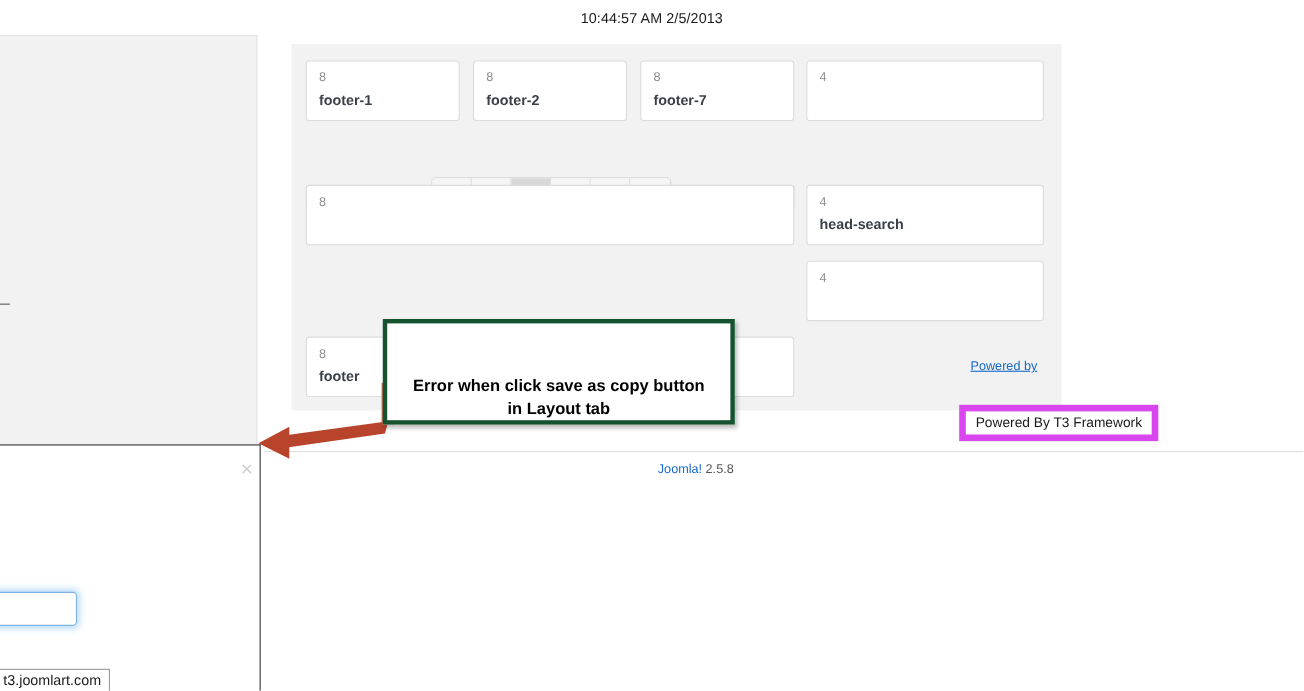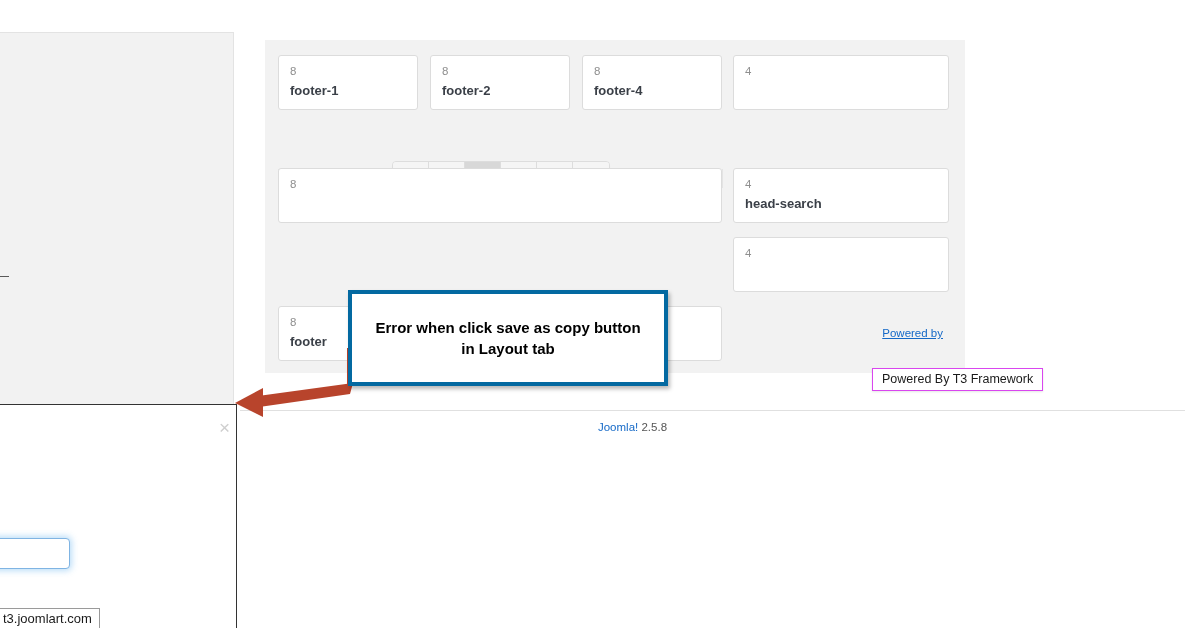"10:44:57 AM 2/5/2013" div.timestamp { html: none -> <div>10:44:57 AM 2/5/2013</div> }
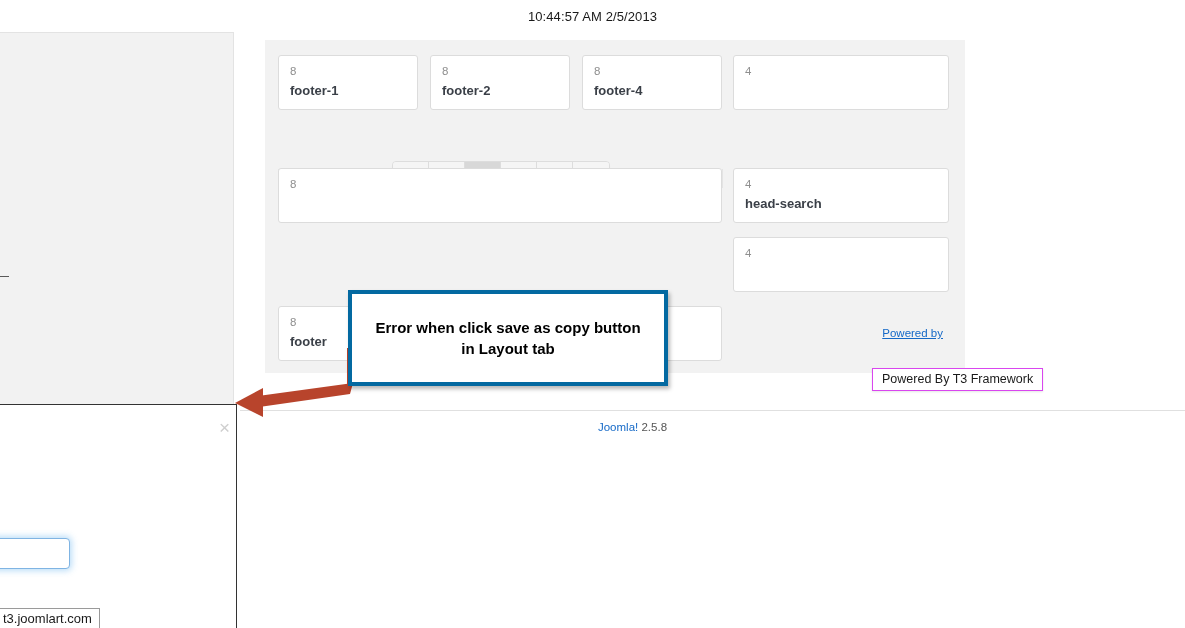"footer-4" div.name { text: footer-4 -> footer-7 }
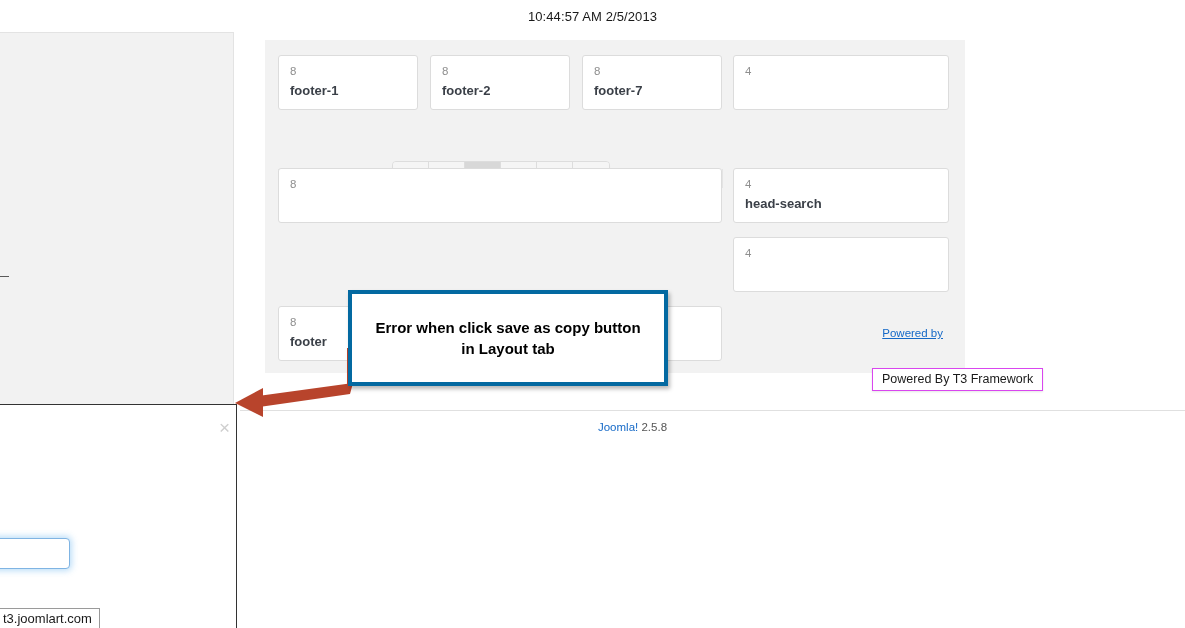"Error when click save as" .callout { align-items: center -> flex-end; border: 4px solid #0369a1 -> 4px solid #14532d }
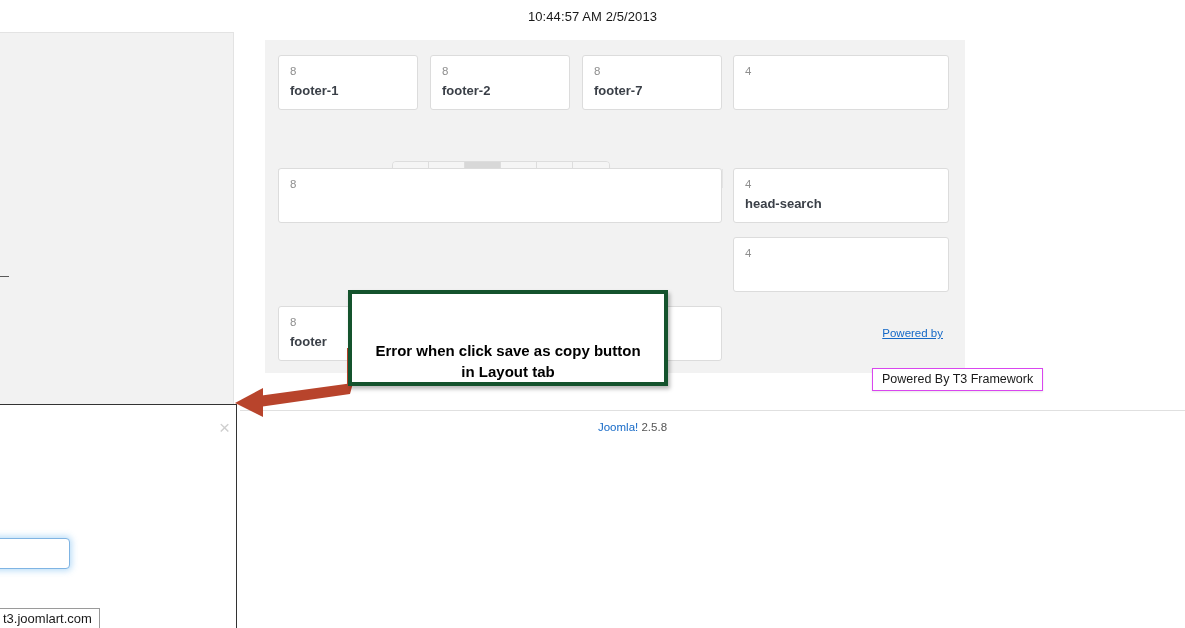"Powered By T3 Framework" .tooltip { border: 1px solid #d946ef -> 6px solid #d946ef }
